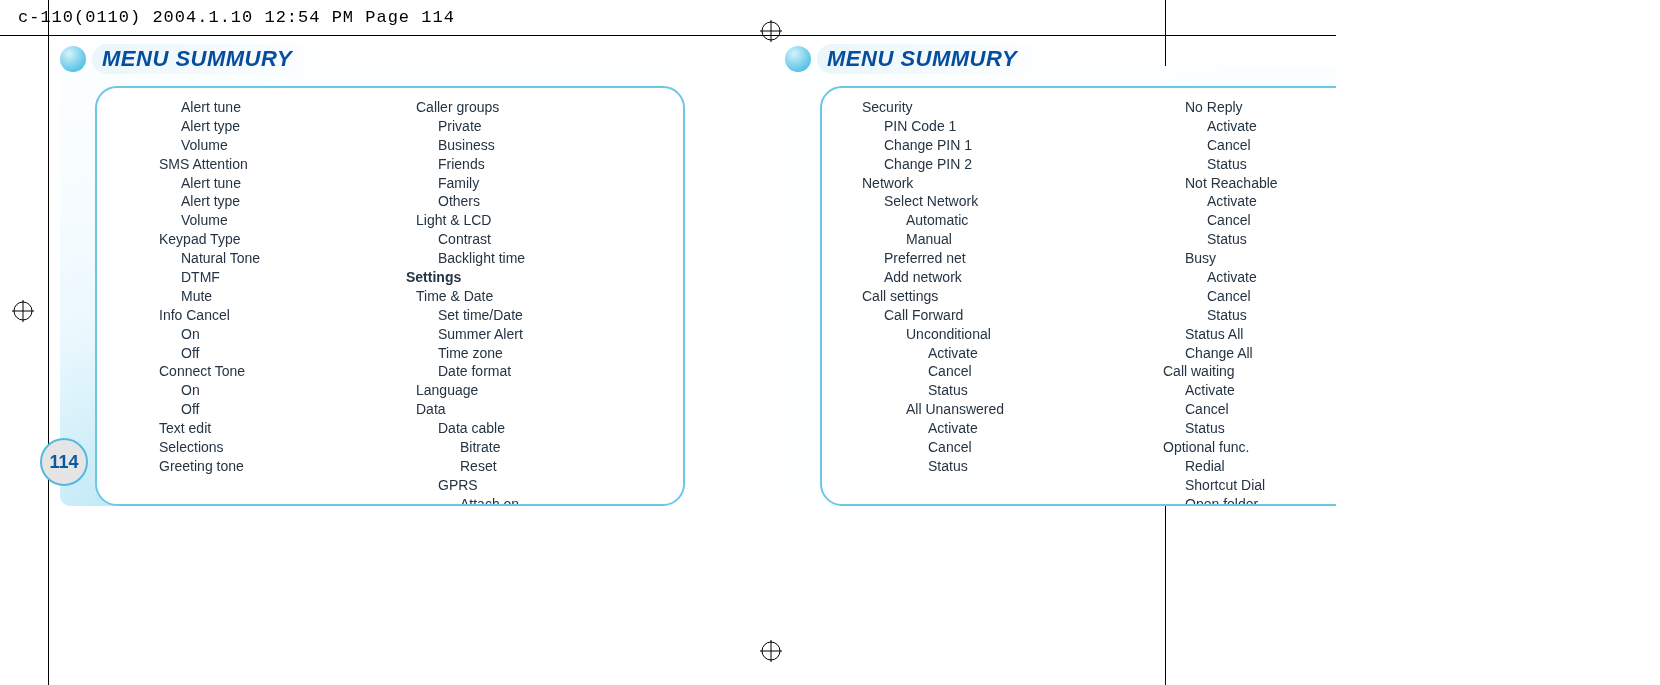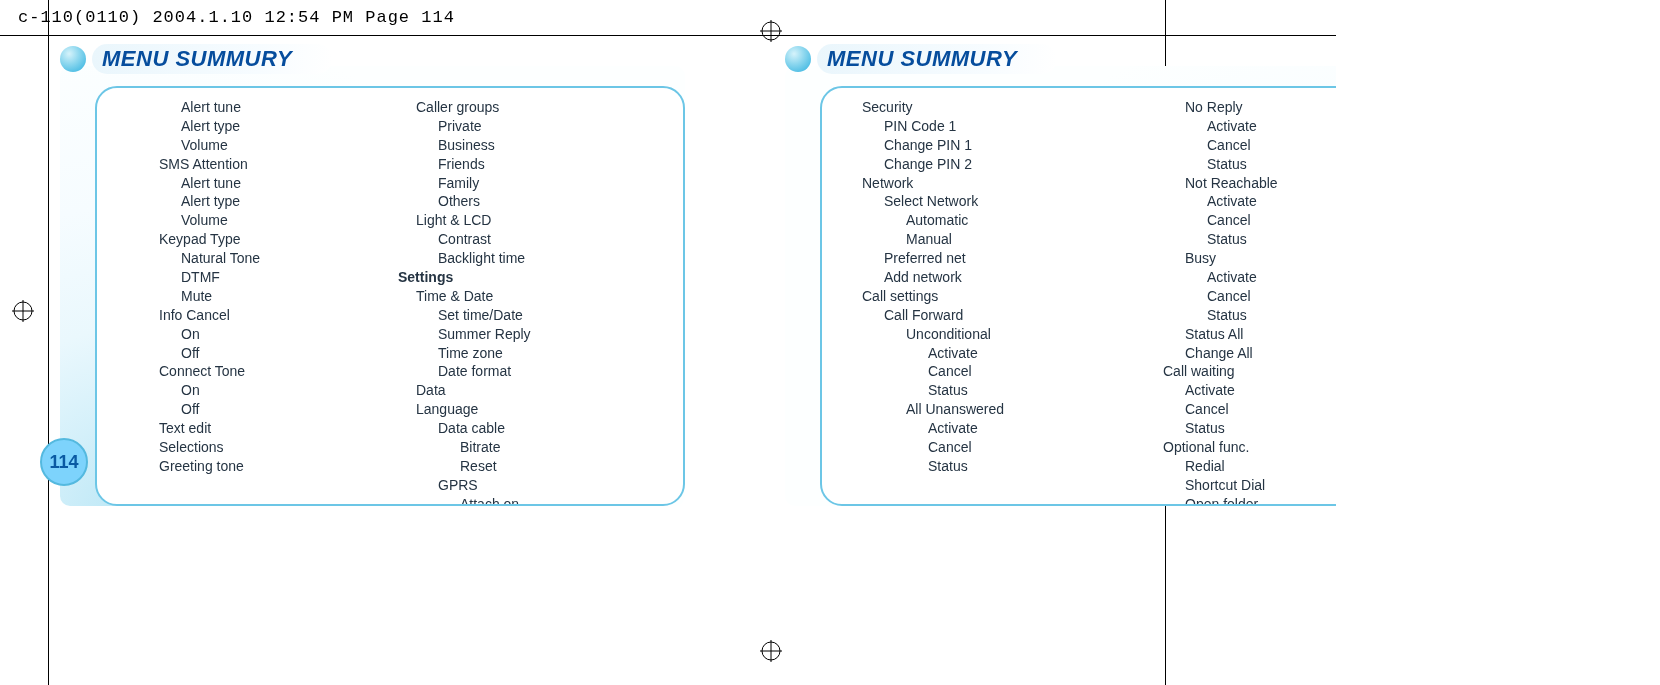"Settings" .i0 { margin-left: 4px -> 12px }
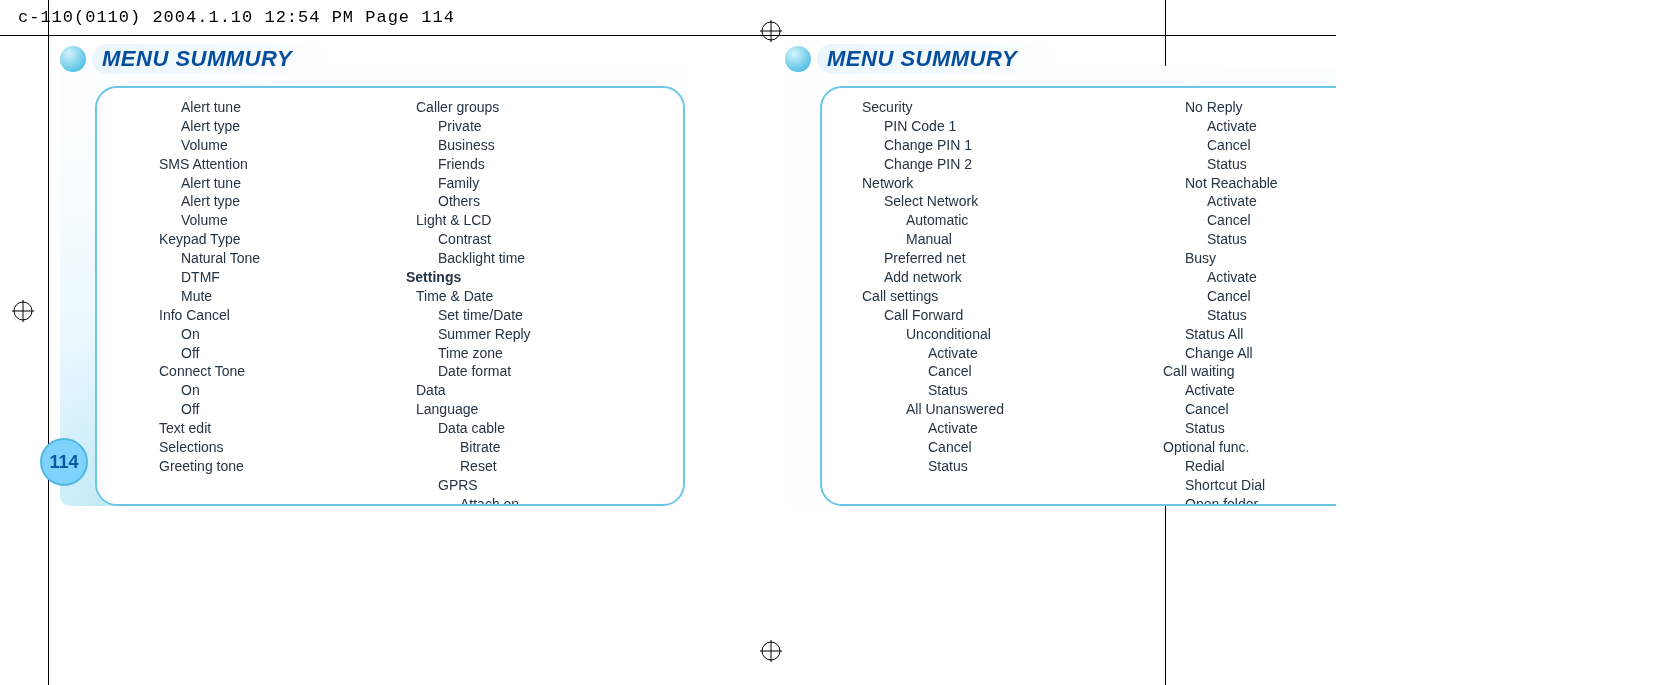"Summer Reply" div.i2 { text: Reply -> Alert }
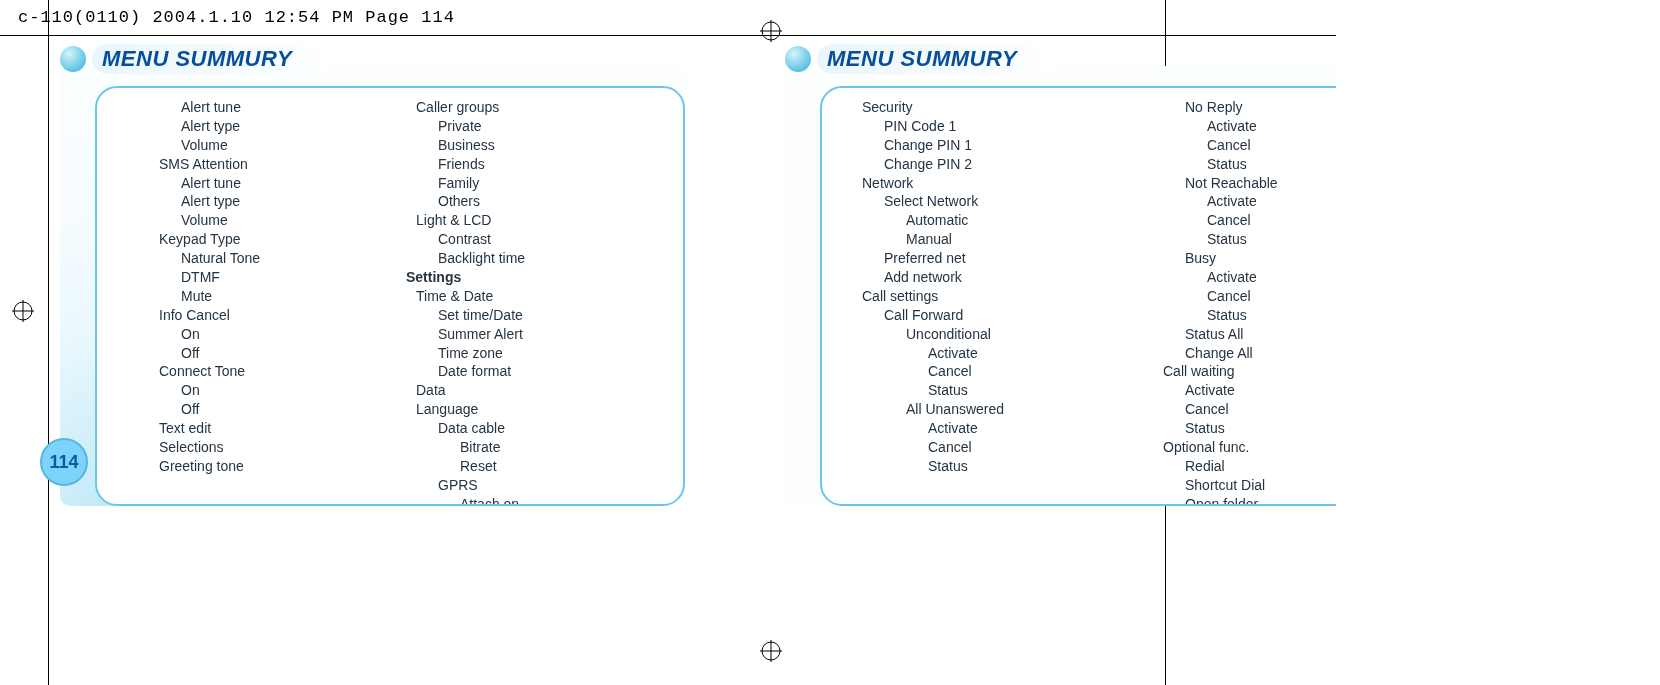"Data" div.i1 { order: before "Language" -> after "Language" }
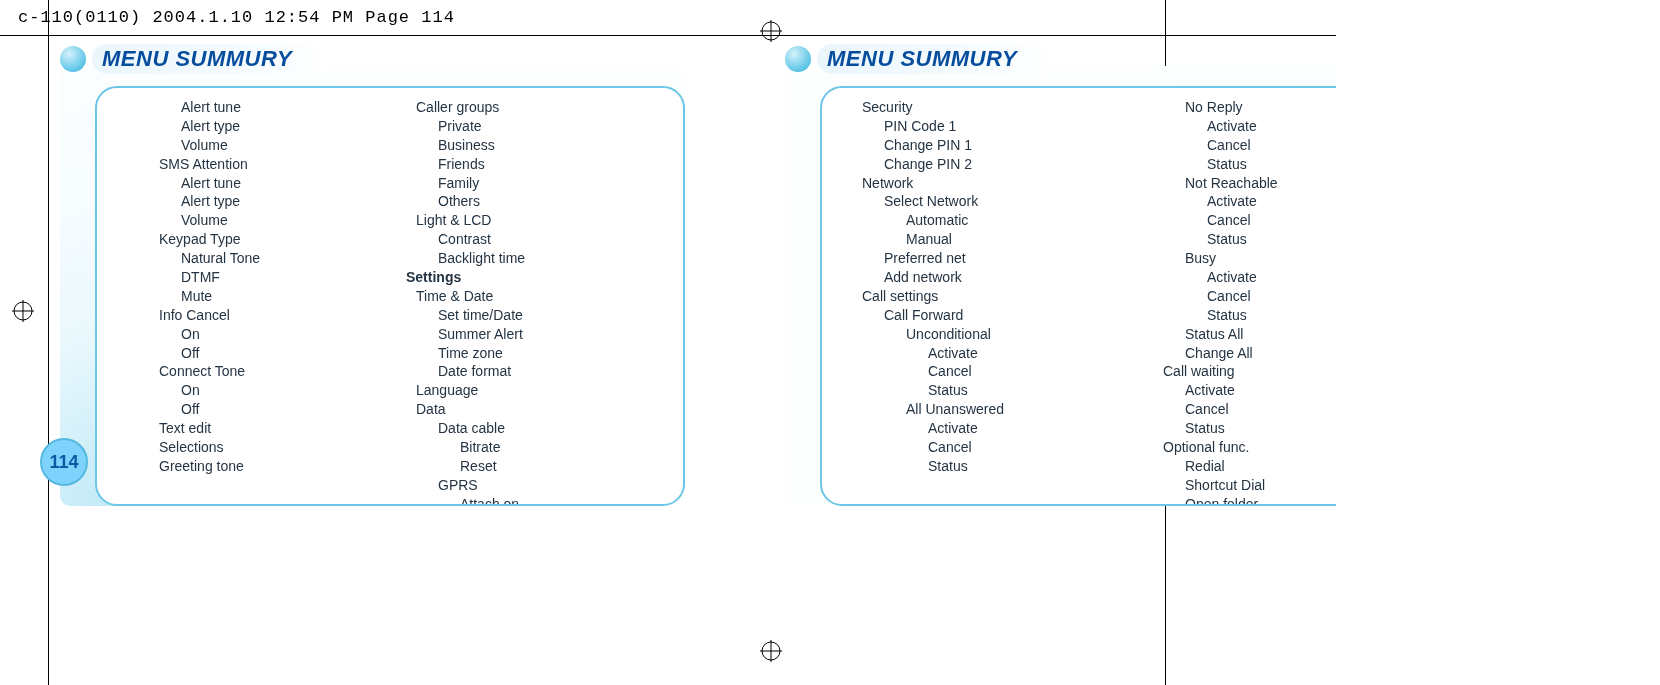"114" .pn-badge { background: #7dd3fc -> #e5e5e5 }
